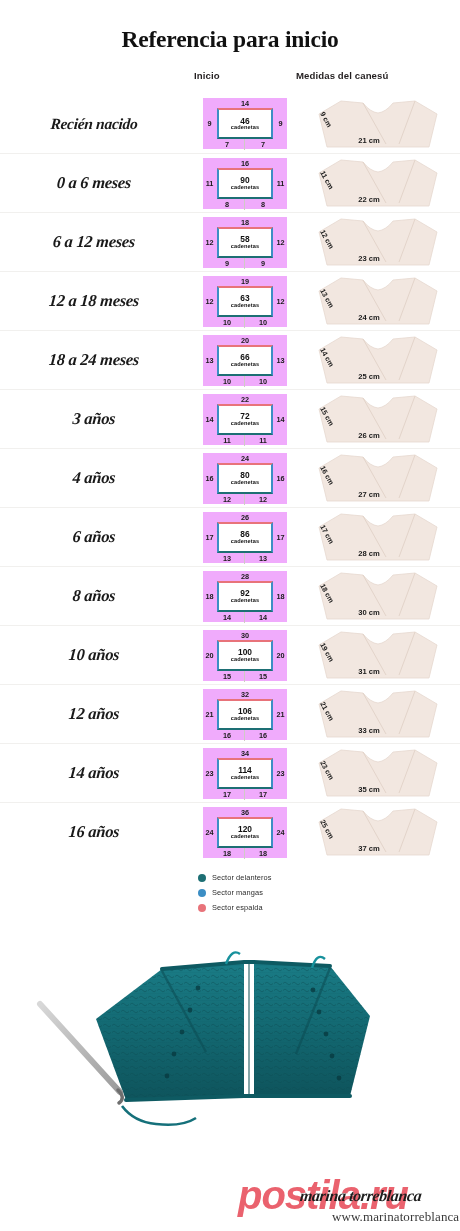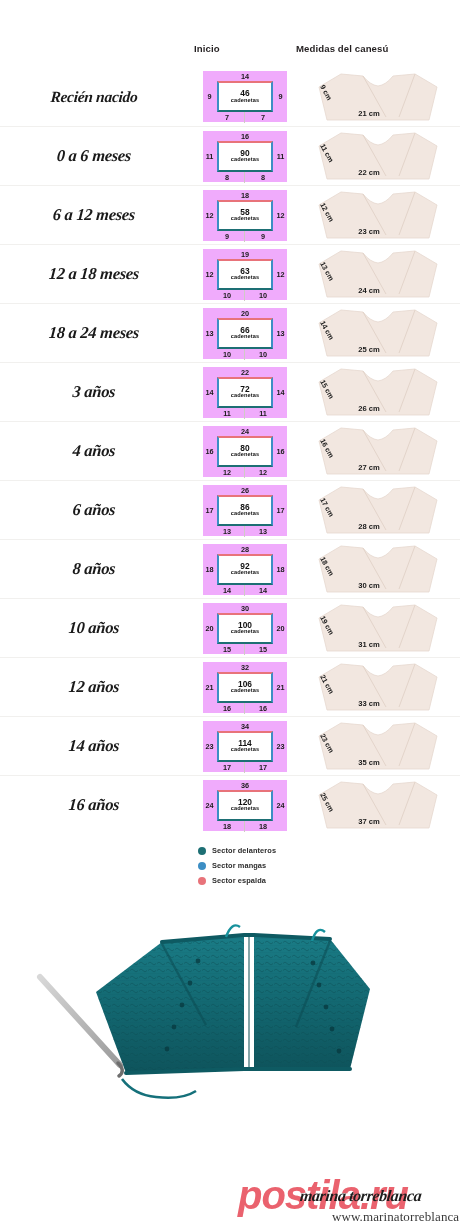"Referencia para inicio" span.l { html: none -> <span>Referencia para inicio</span> }
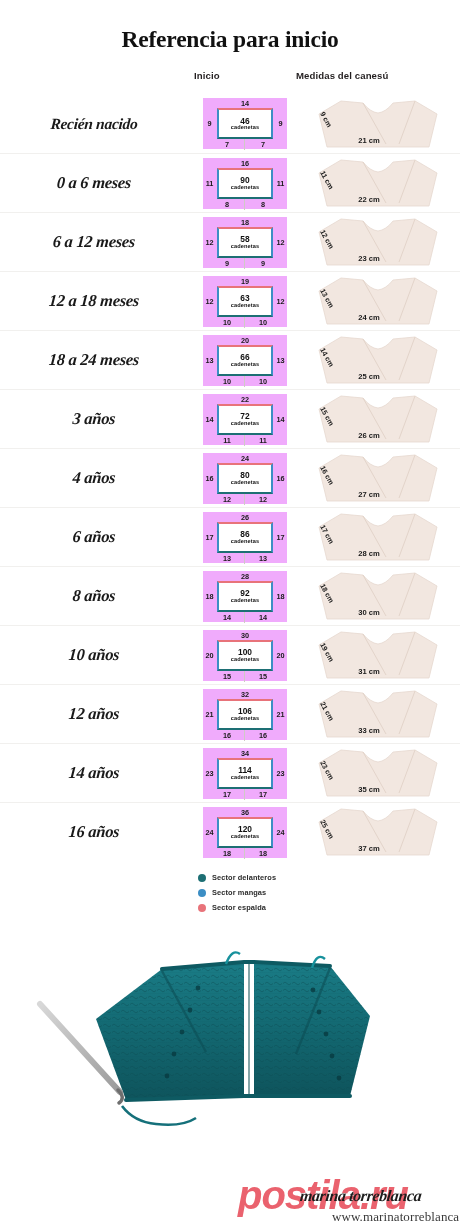"Sector delanteros" .lg-txt { font-weight: 700 -> 400 }
